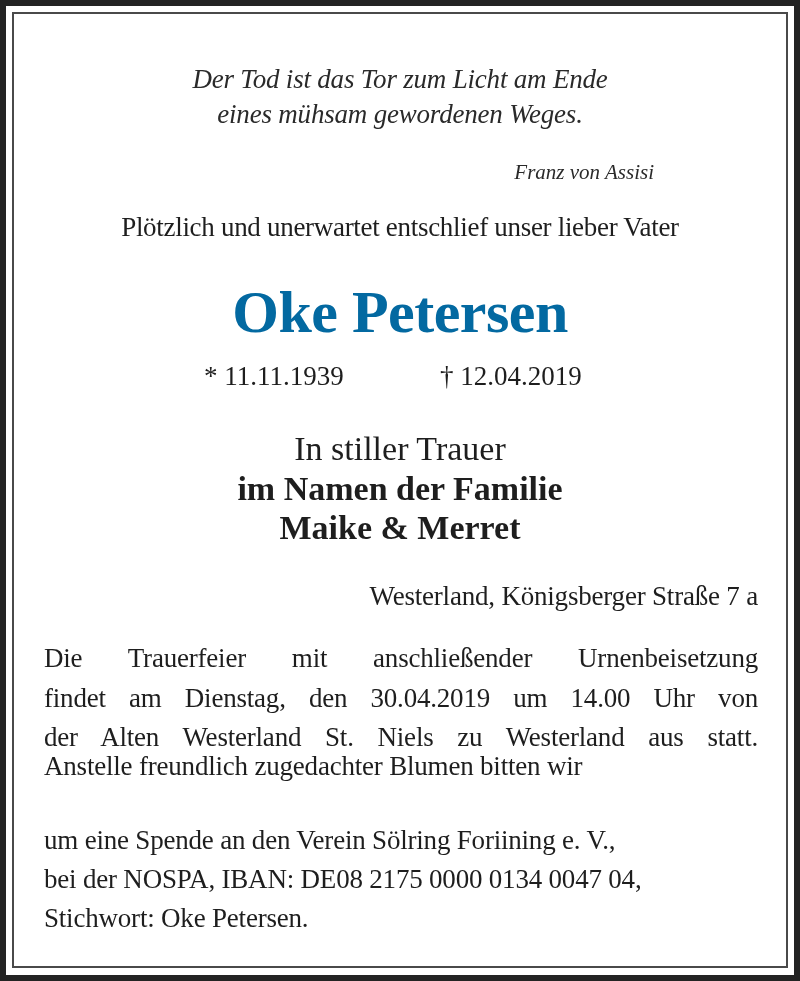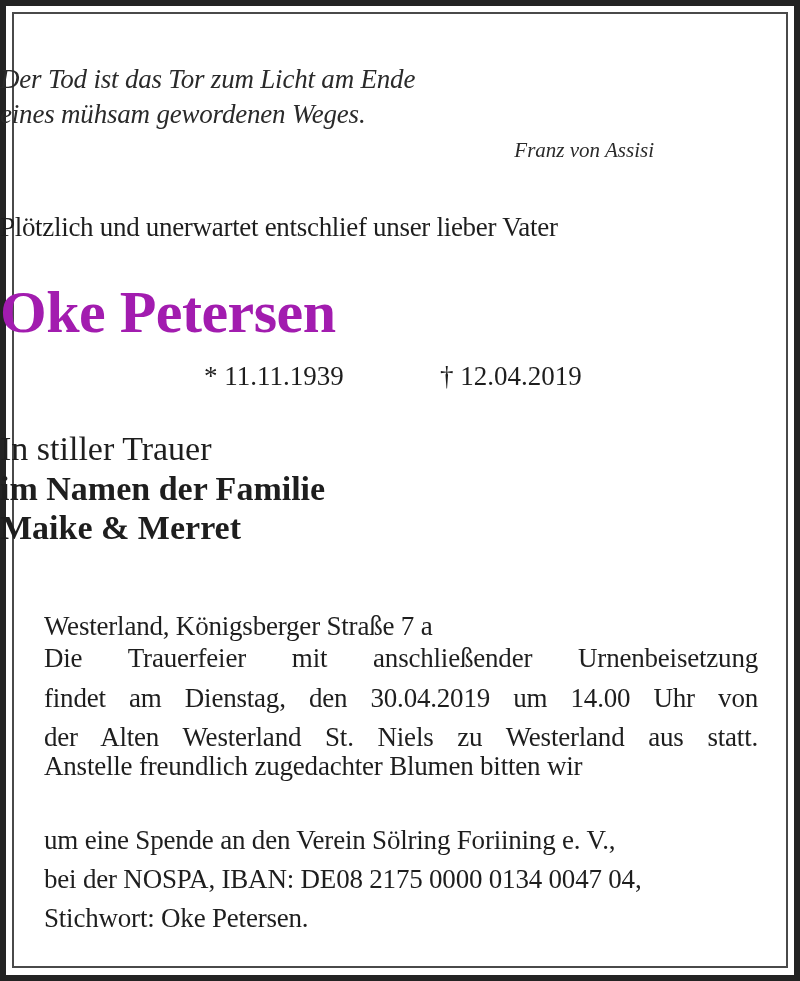"Der Tod ist das Tor" .center { text-align: none -> center }
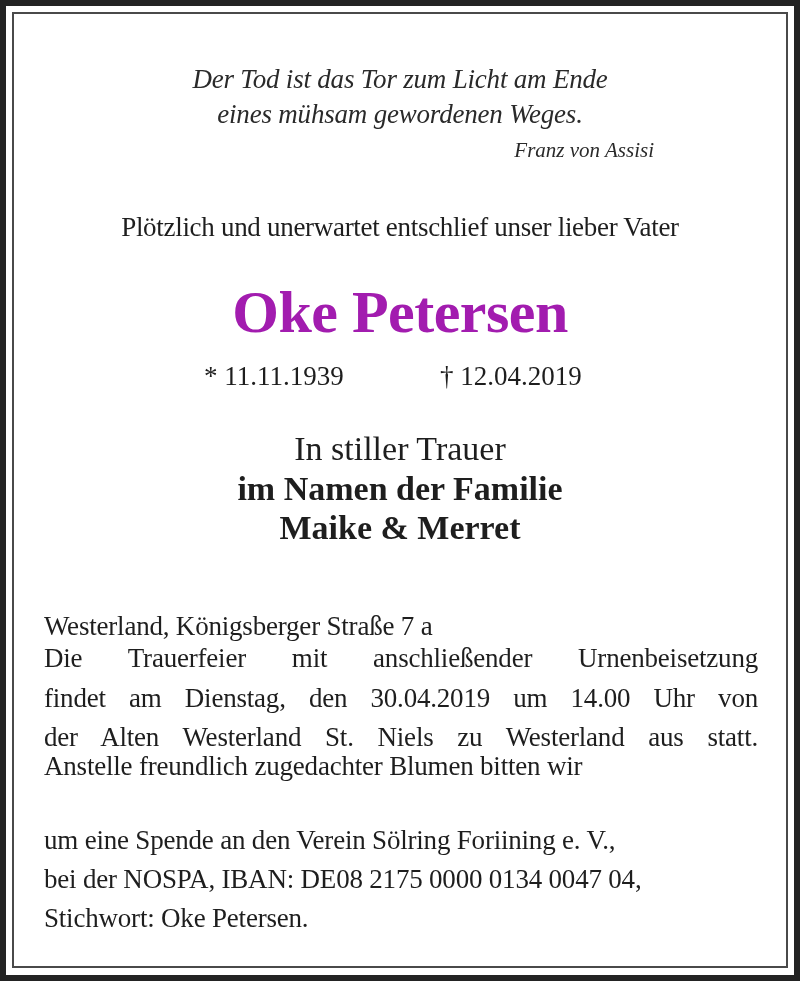"Franz von Assisi" div.t { top: 138px -> 160px }
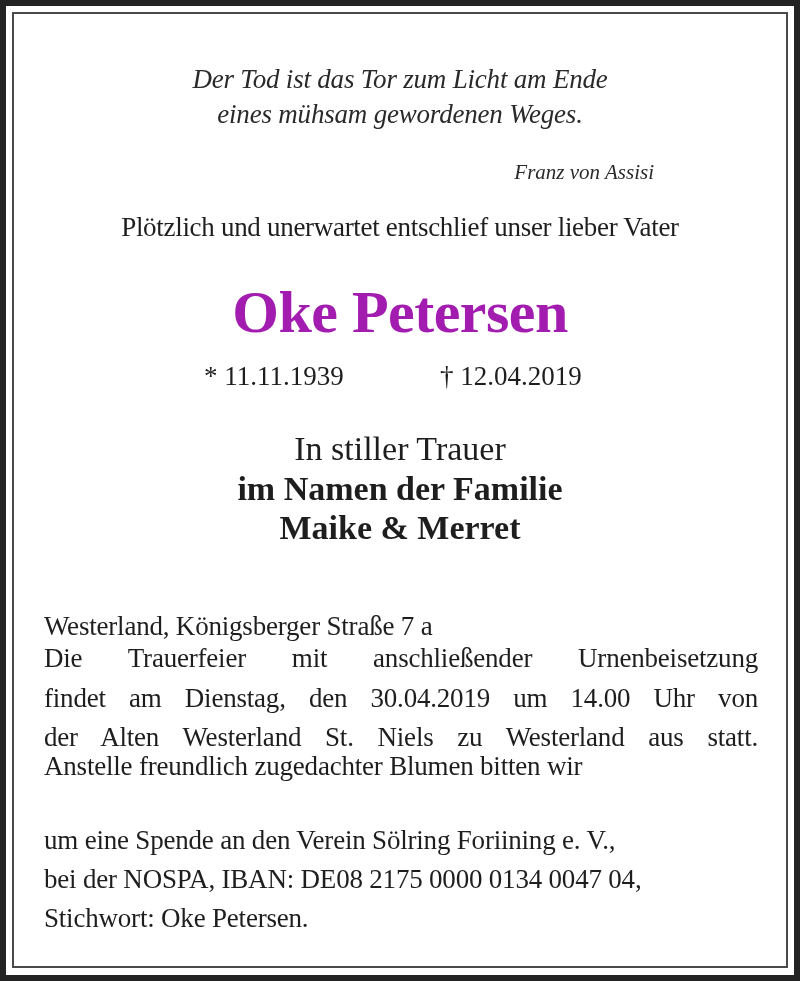"Oke Petersen" .name { color: #a21caf -> #0369a1 }
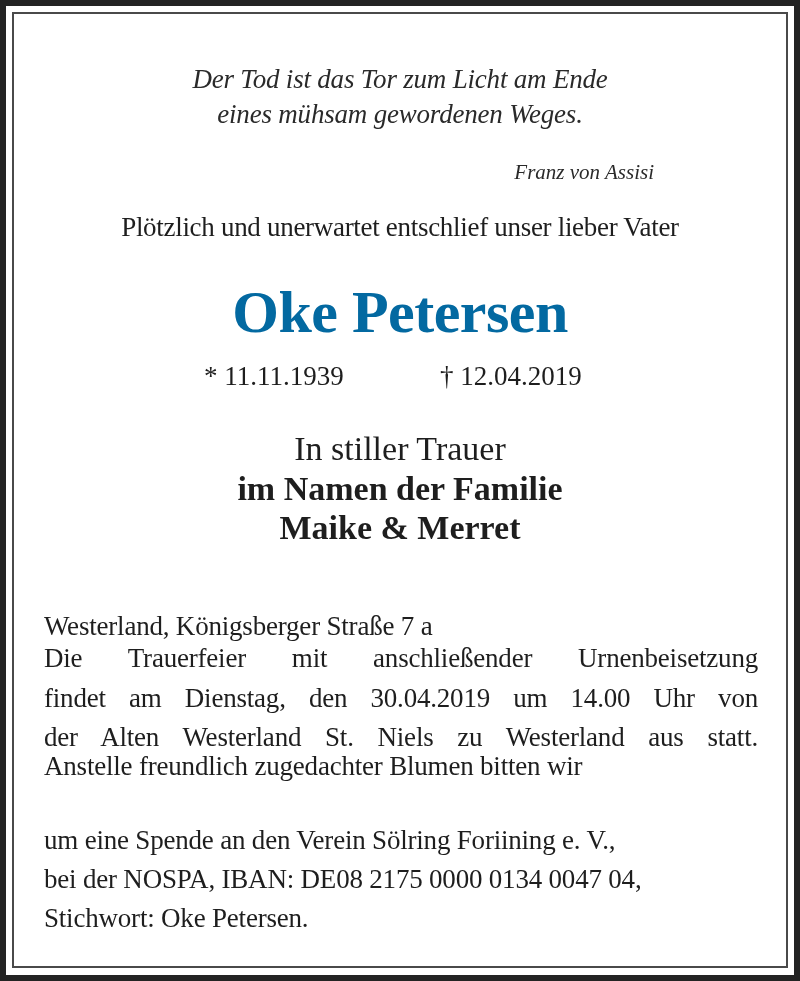"Westerland, Königsberger Straße 7 a" div.t { text-align: none -> right; top: 611px -> 581px }
